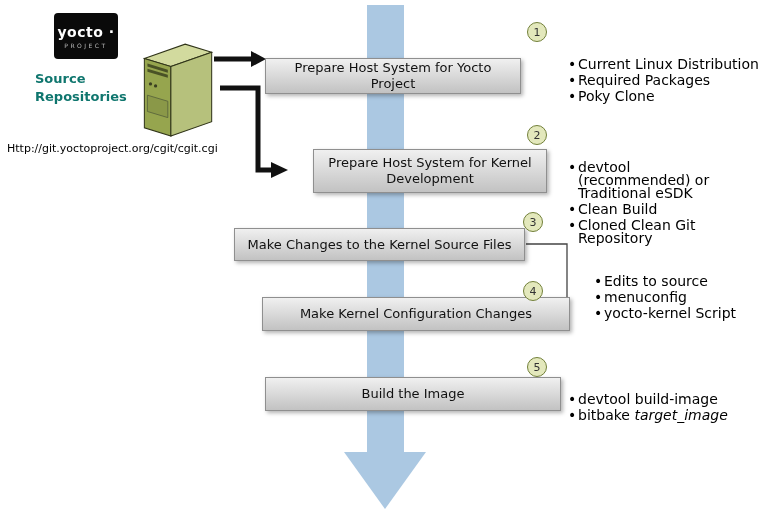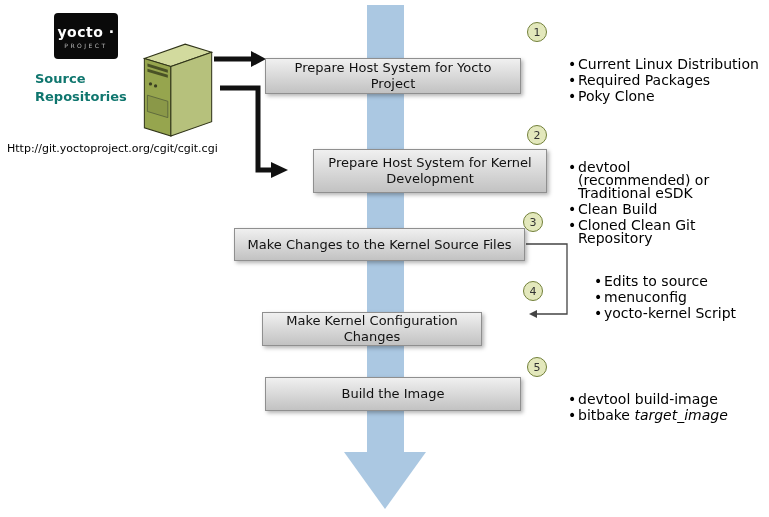"Make Kernel Configuration Changes" .box4 { top: 312px -> 297px; width: 220px -> 308px }
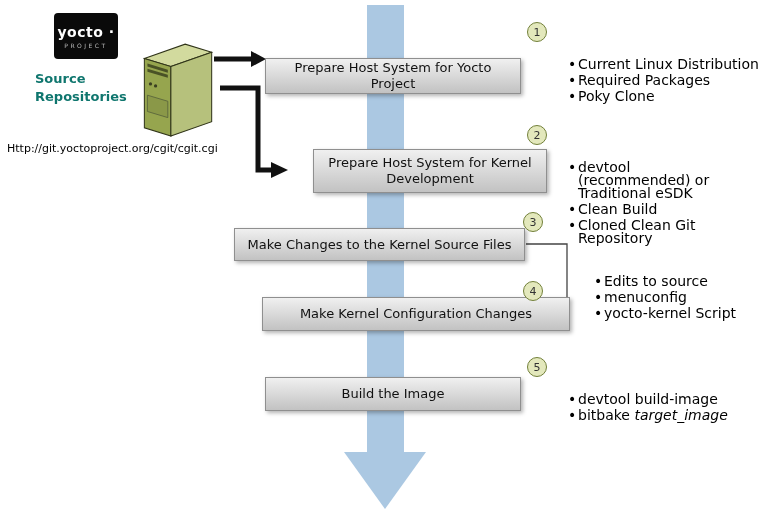"Build the Image" .box5 { width: 256px -> 296px }
